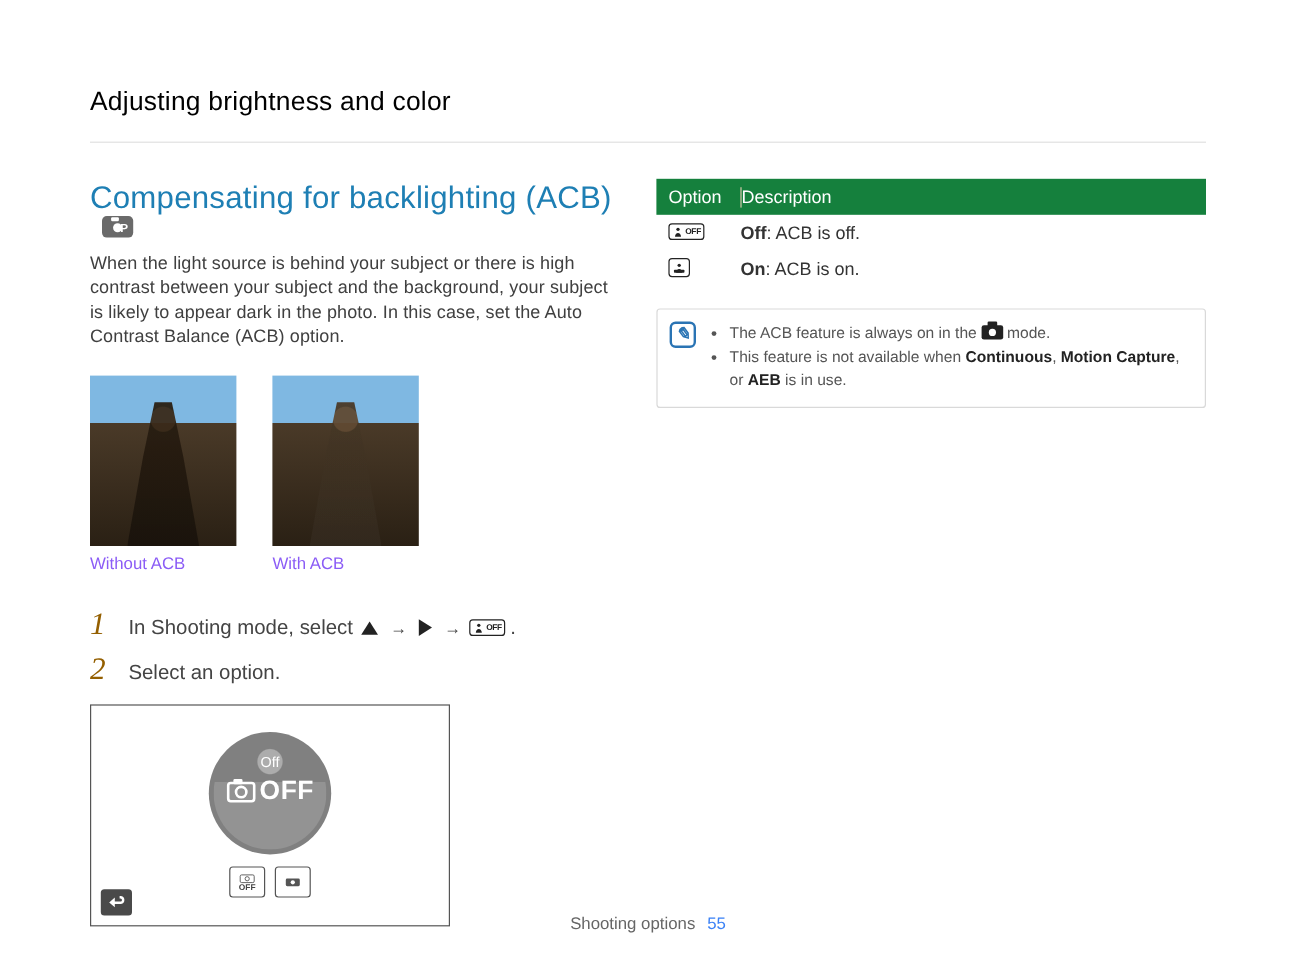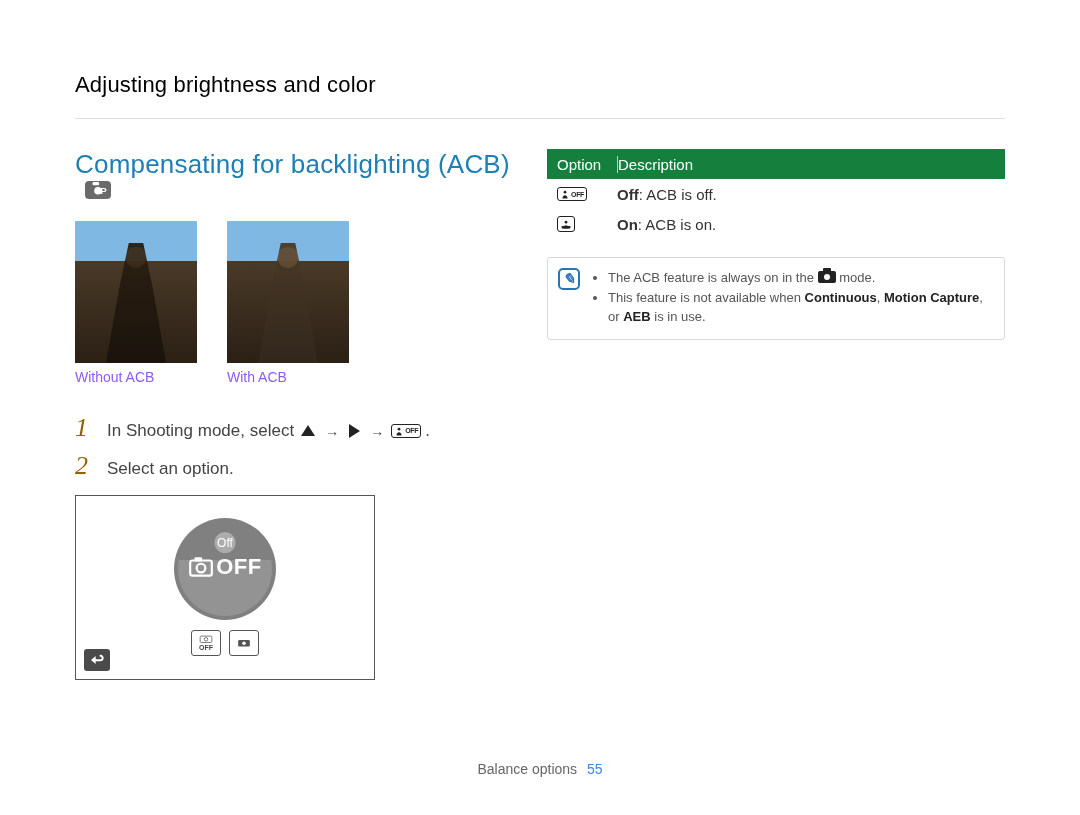"When the light source is" p.intro { html: none -> <p>When the light source is behind your subject or there is high contrast between your subject and the background, your subject is likely to appear dark in the photo. In this case, set the Auto Contrast Balance (ACB) option.</p> }
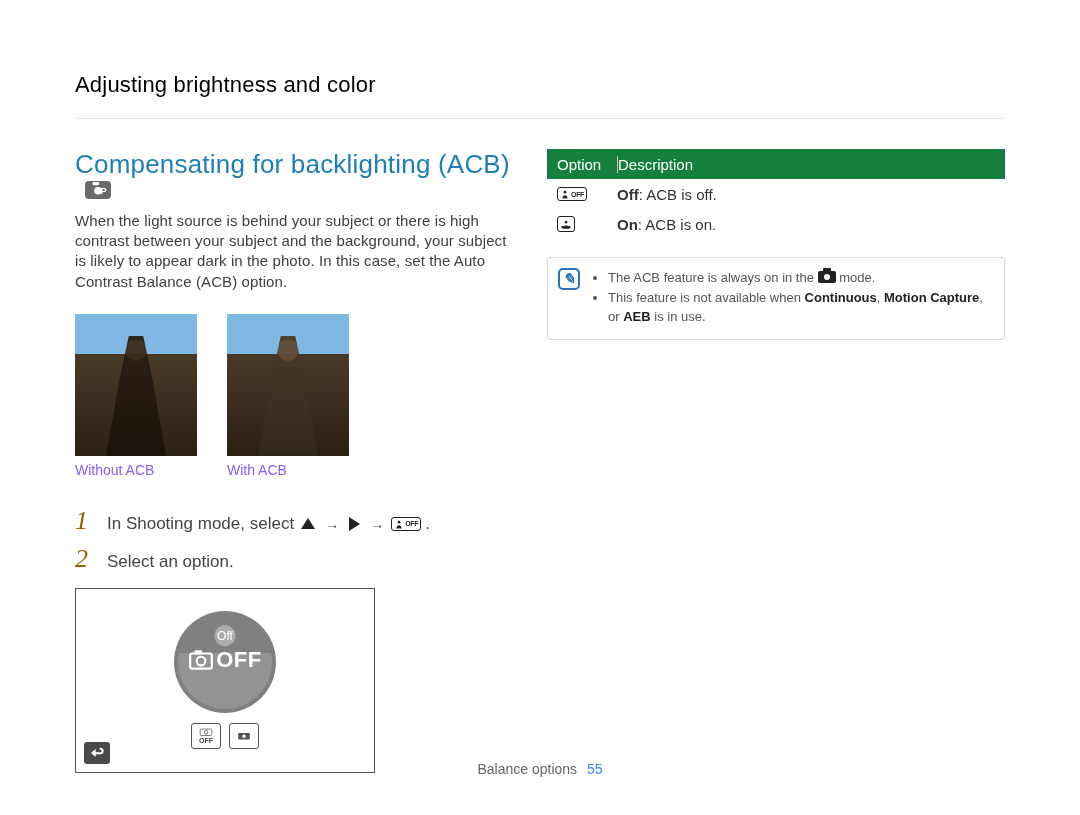"Balance options" span { text: Balance -> Shooting }
